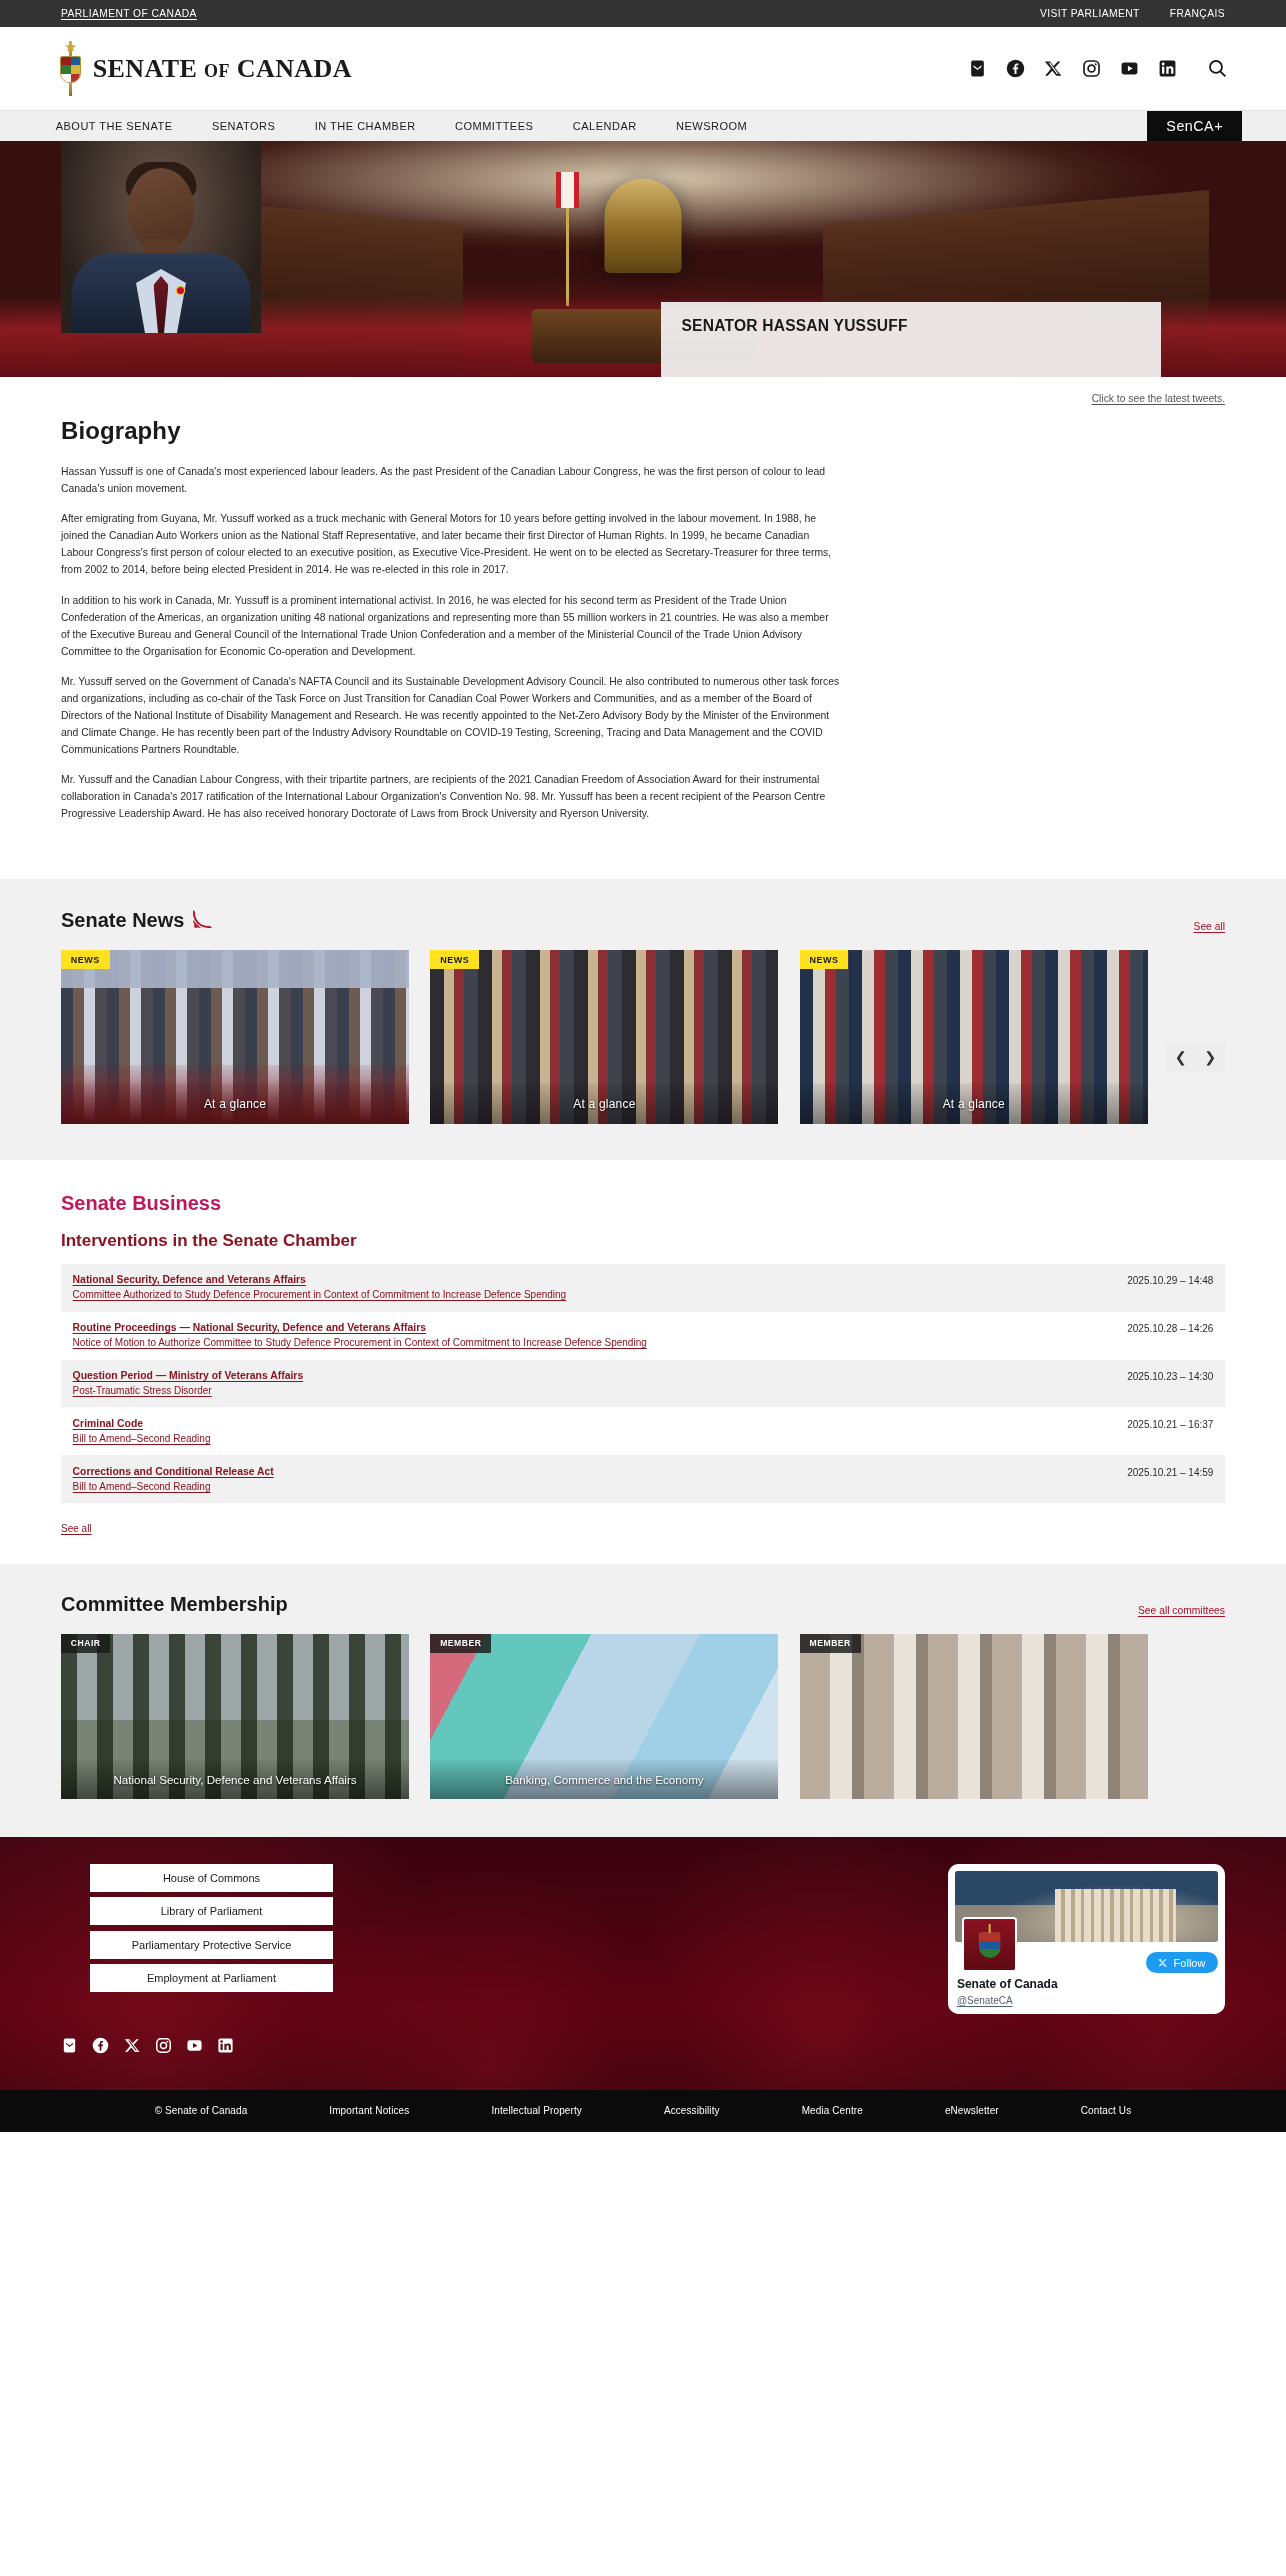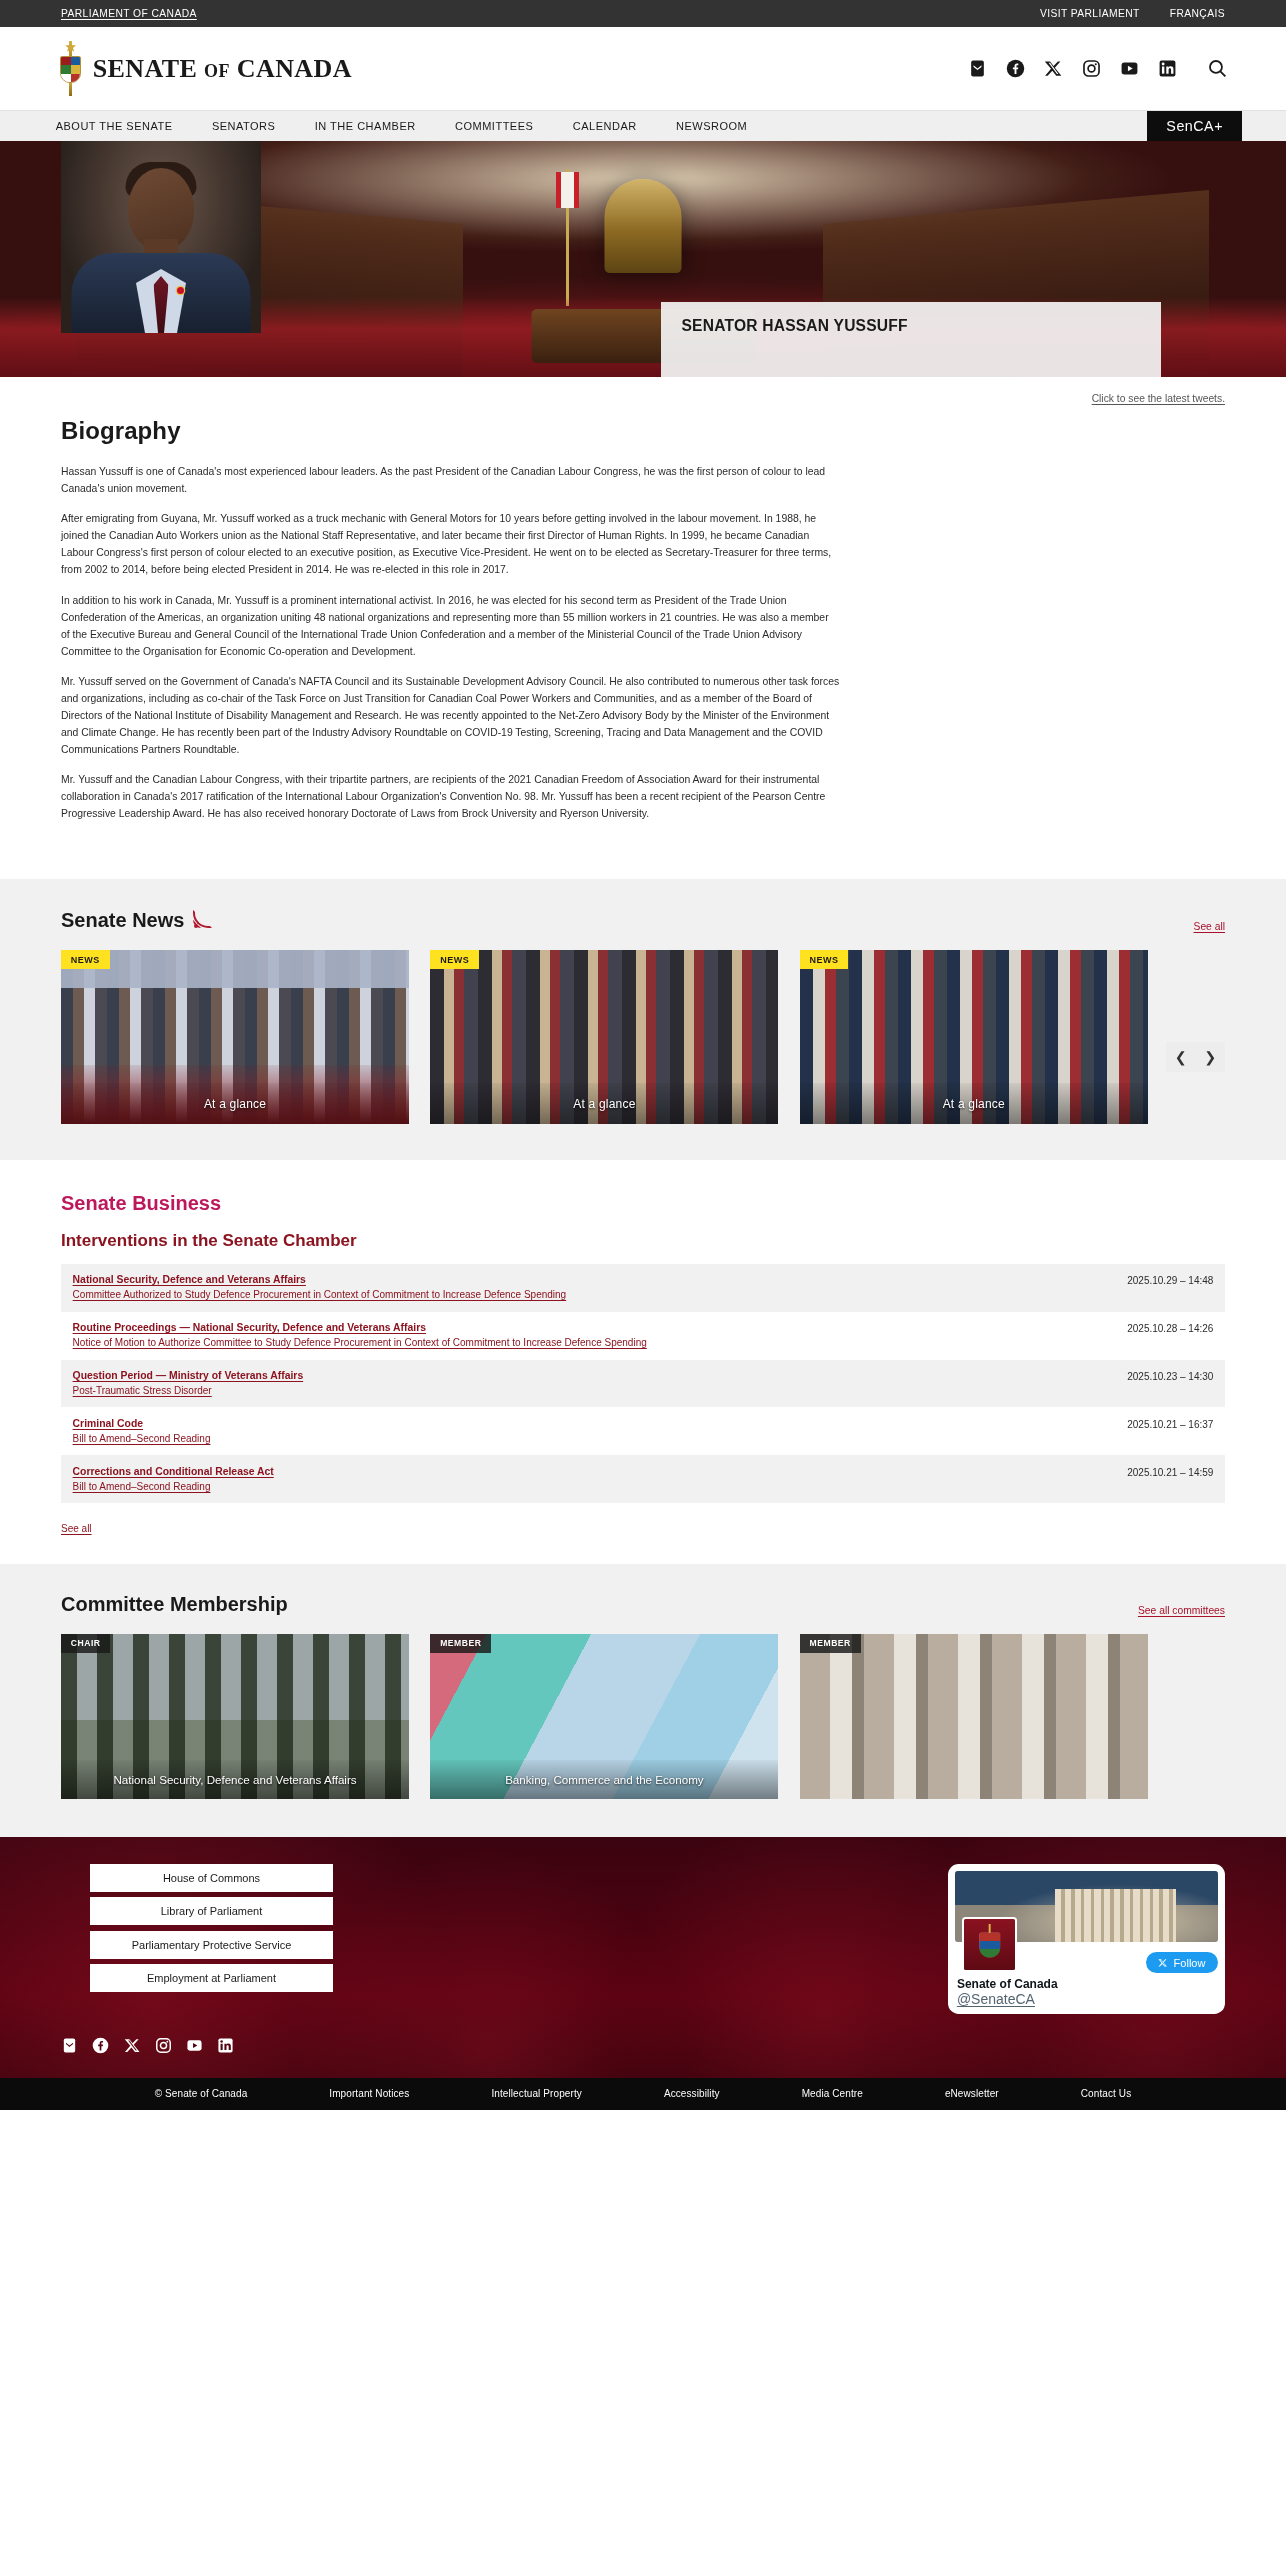"@SenateCA" .tw-handle { font-size: 14px -> 10px }
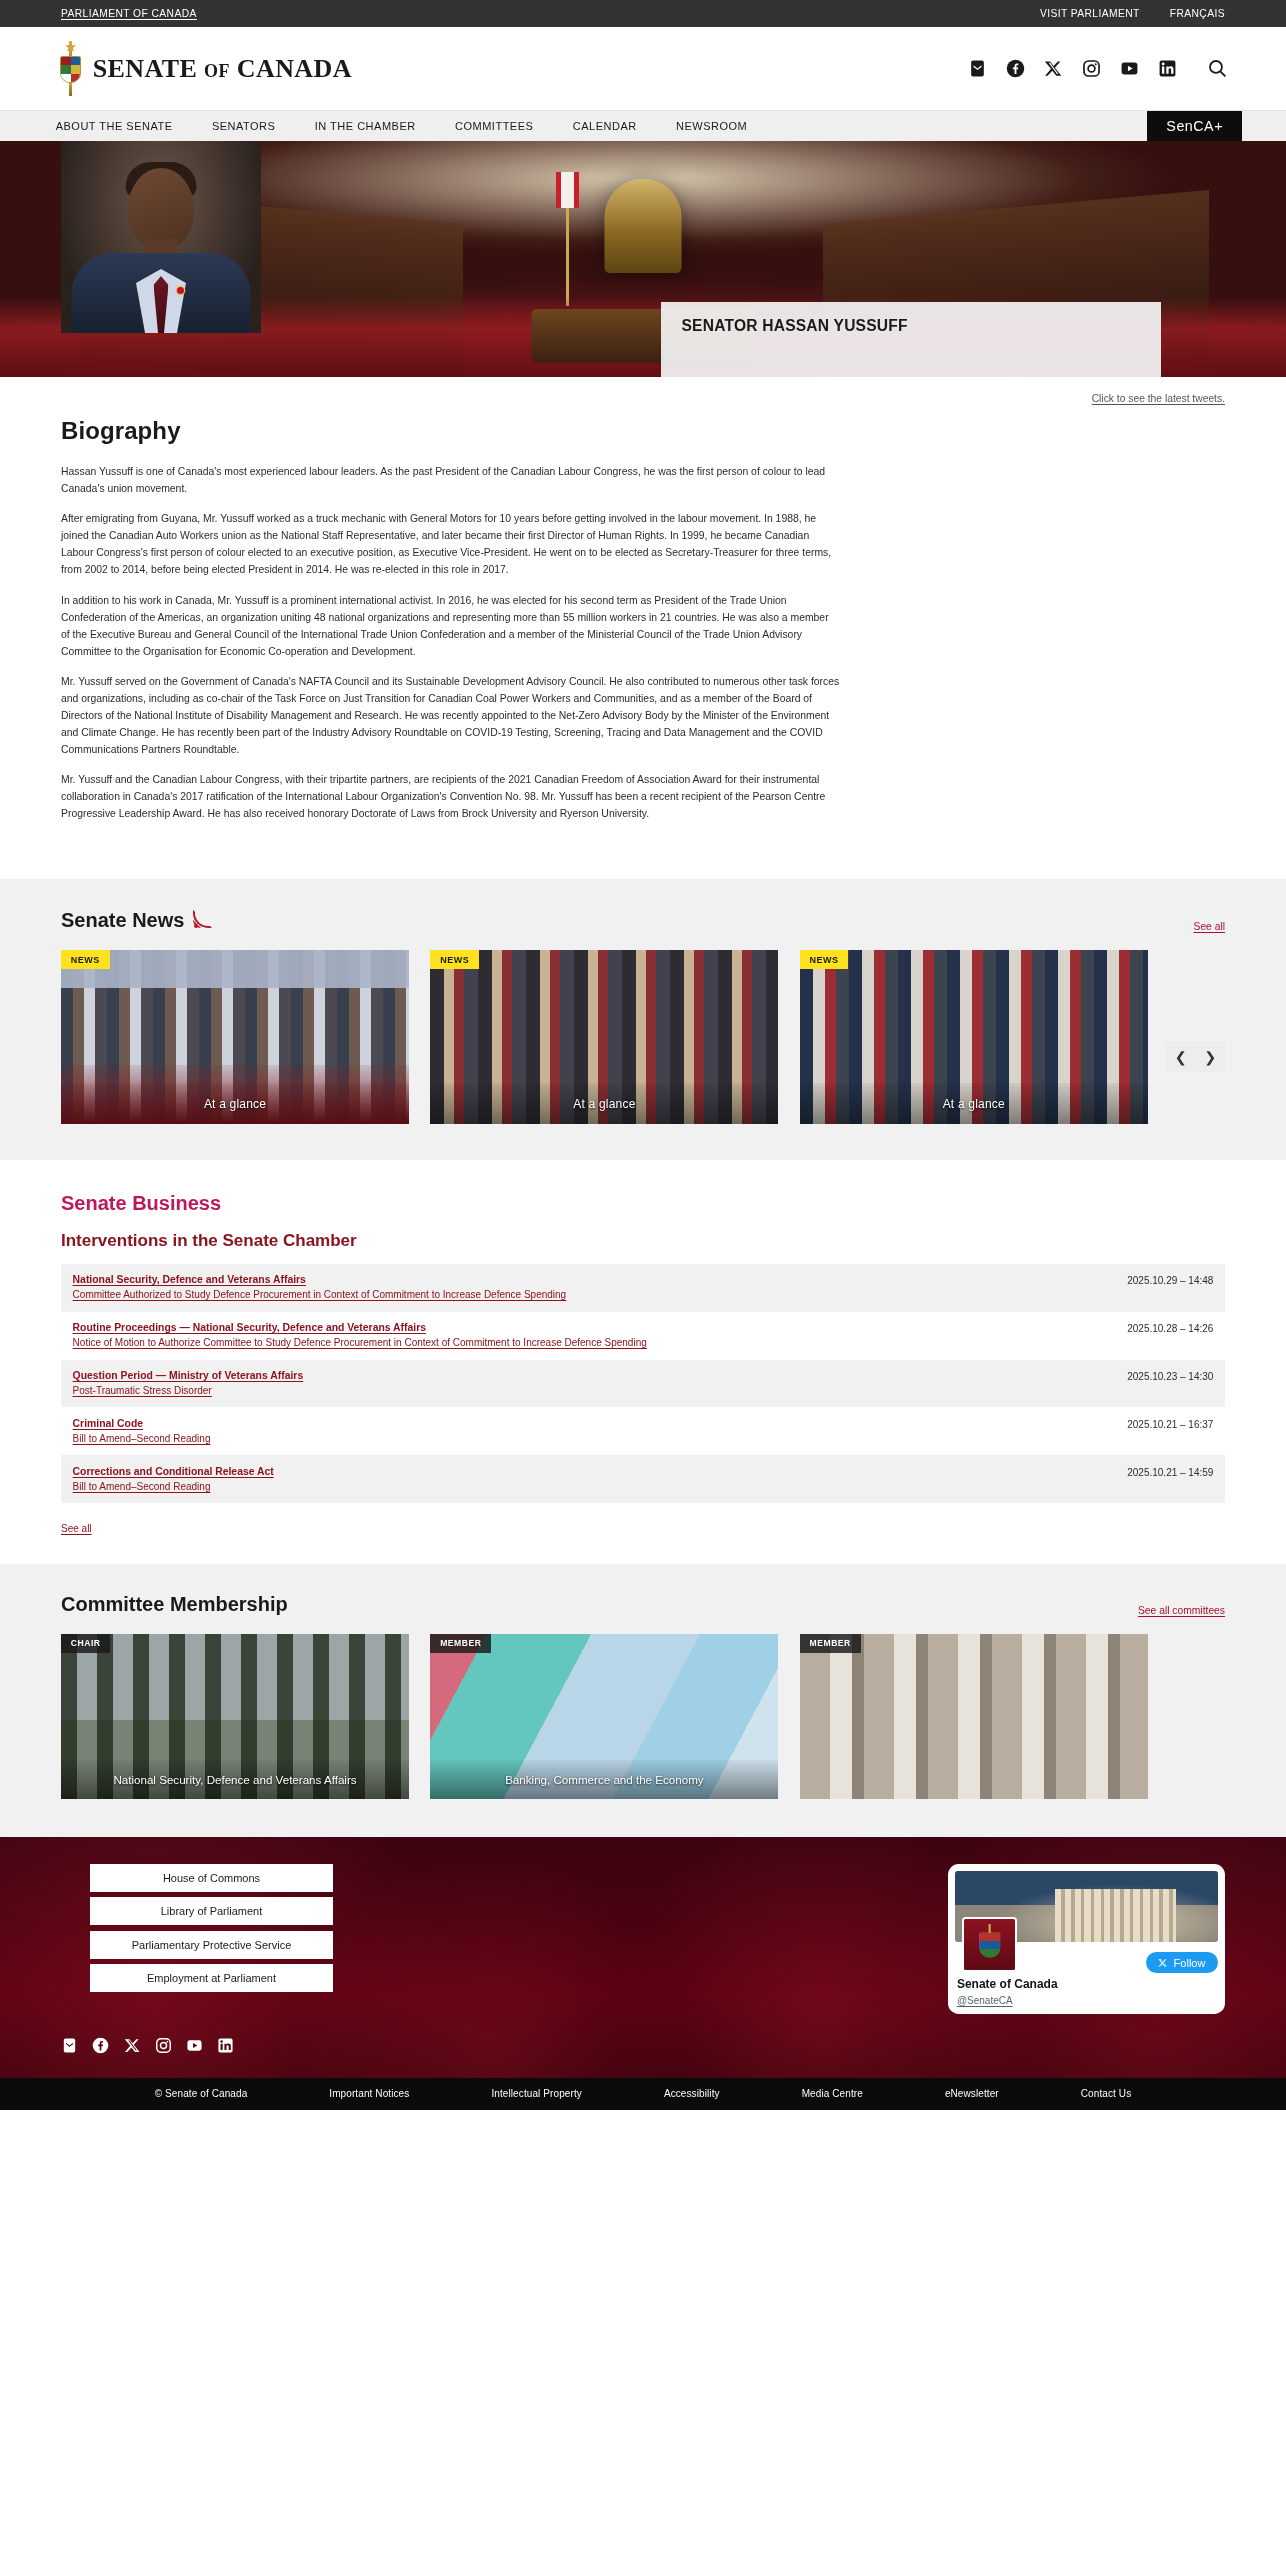"© Senate of Canada" .footer-bottom { height: 32px -> 42px; margin: 4px -61px -> 16px -61px }
